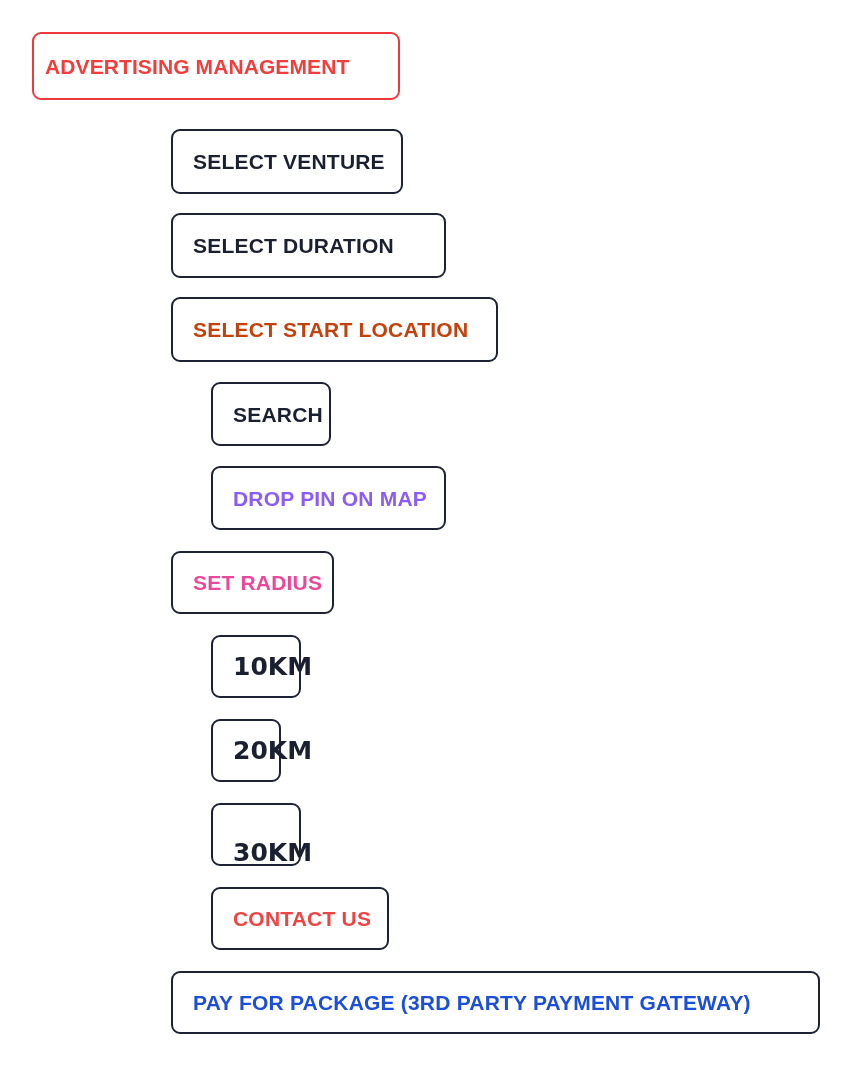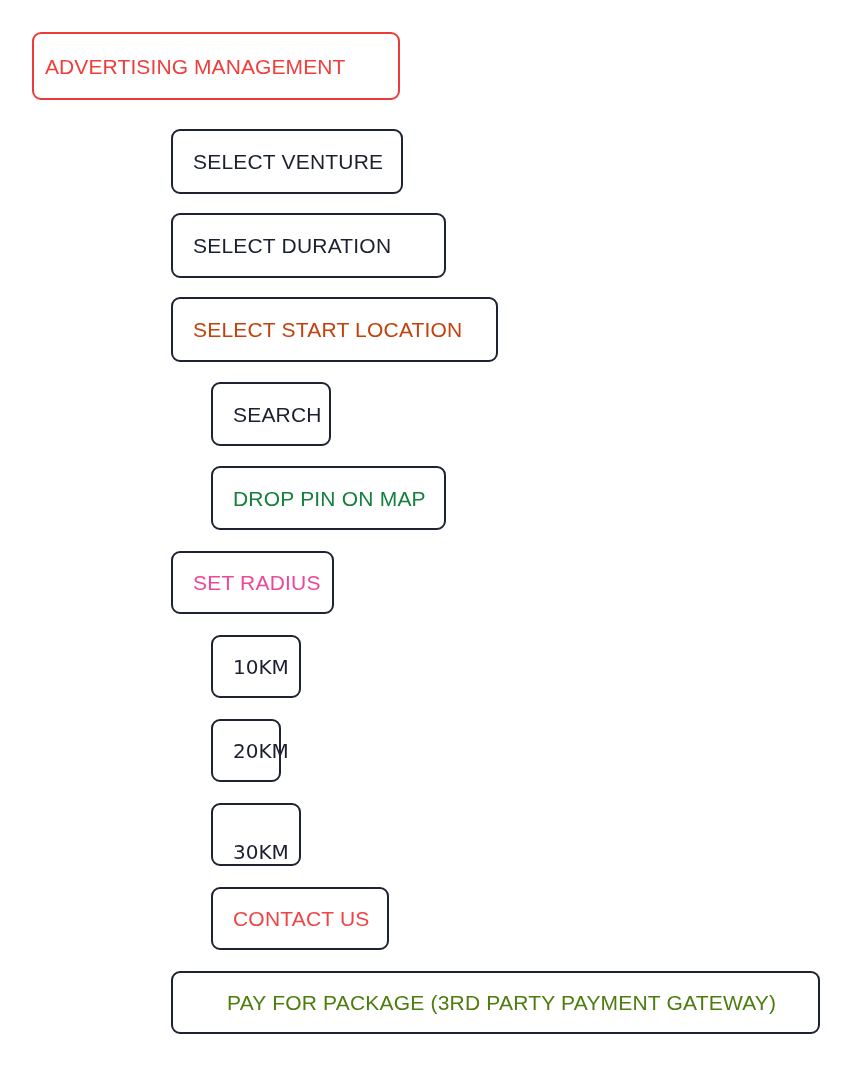"ADVERTISING MANAGEMENT" .node .label { font-weight: normal -> bold }
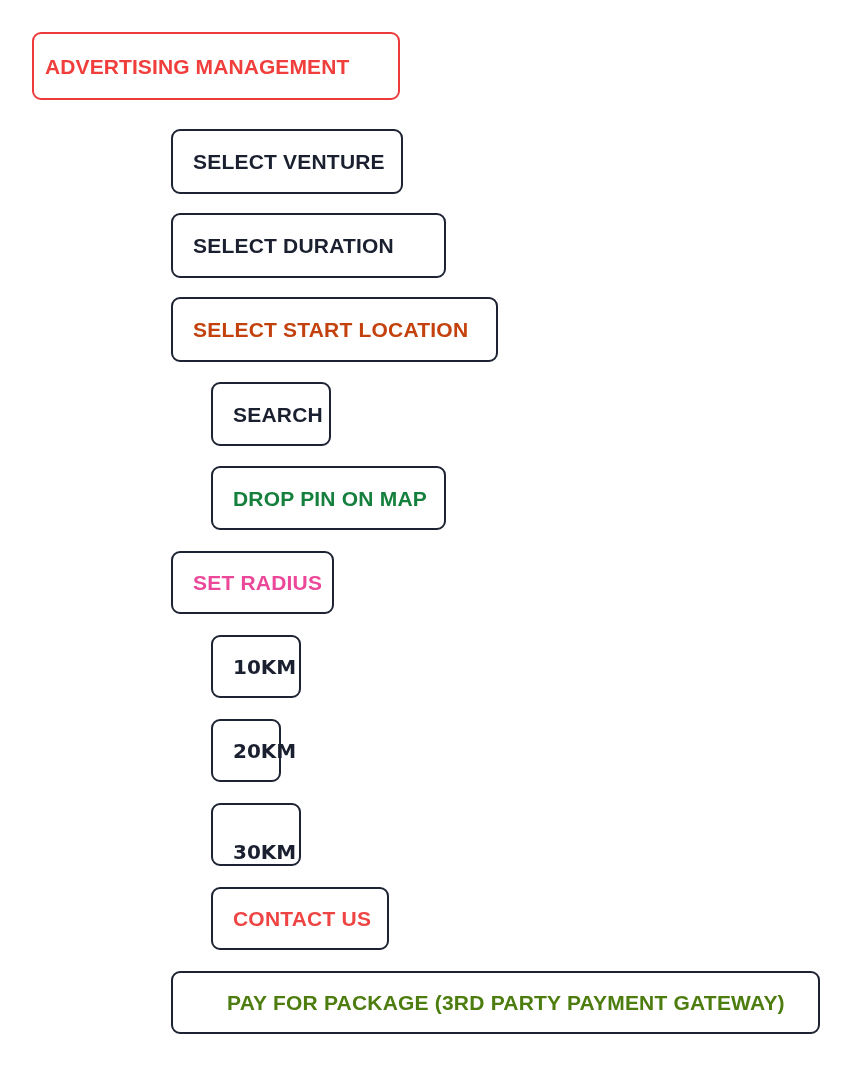"DROP PIN ON MAP" span.label { color: #15803d -> #8b5cf6 }
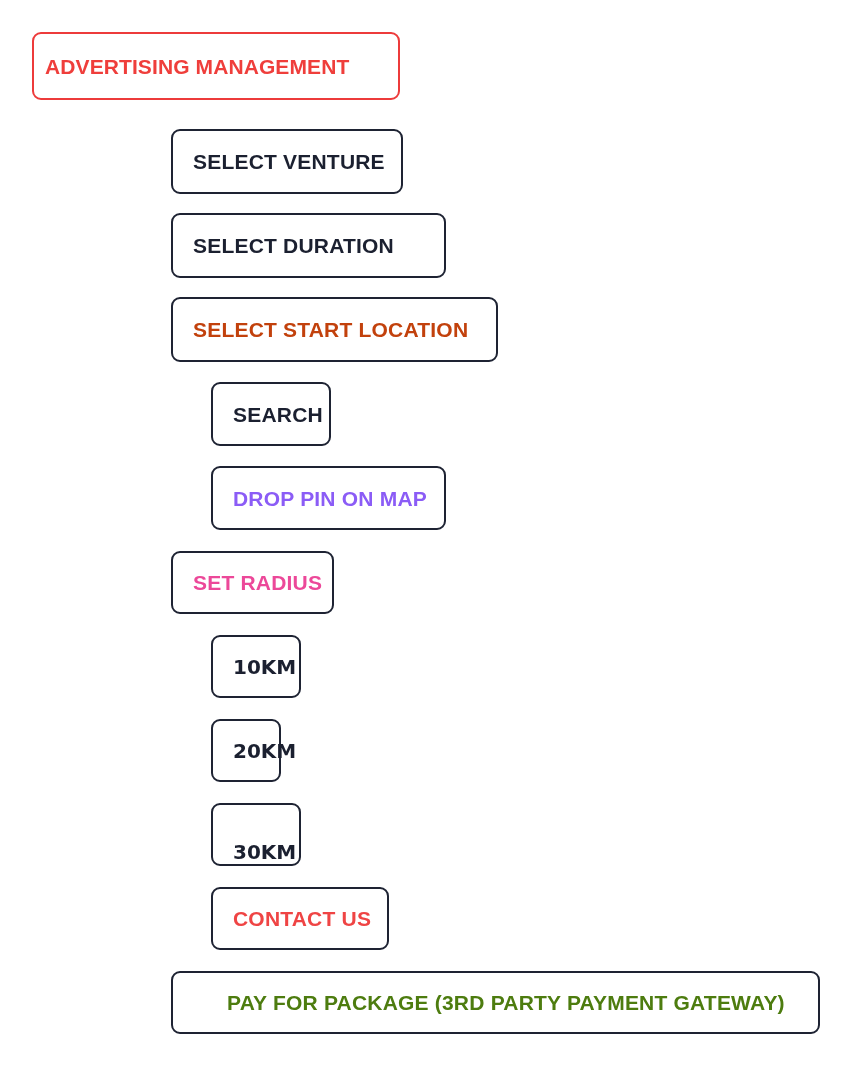"10KM" .node.numeric .label { font-size: 20px -> 25px }
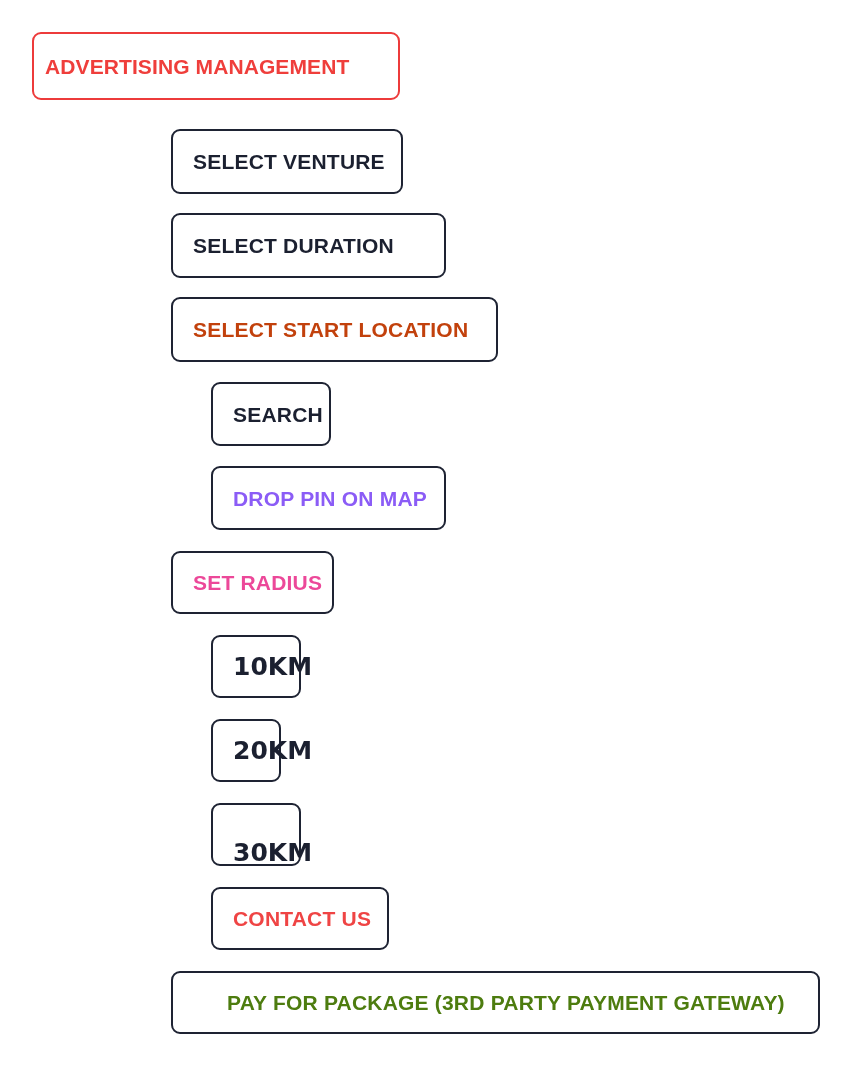"PAY FOR PACKAGE (3RD PARTY" span.label { color: #4d7c0f -> #1d4ed8; margin-left: 34px -> none }
